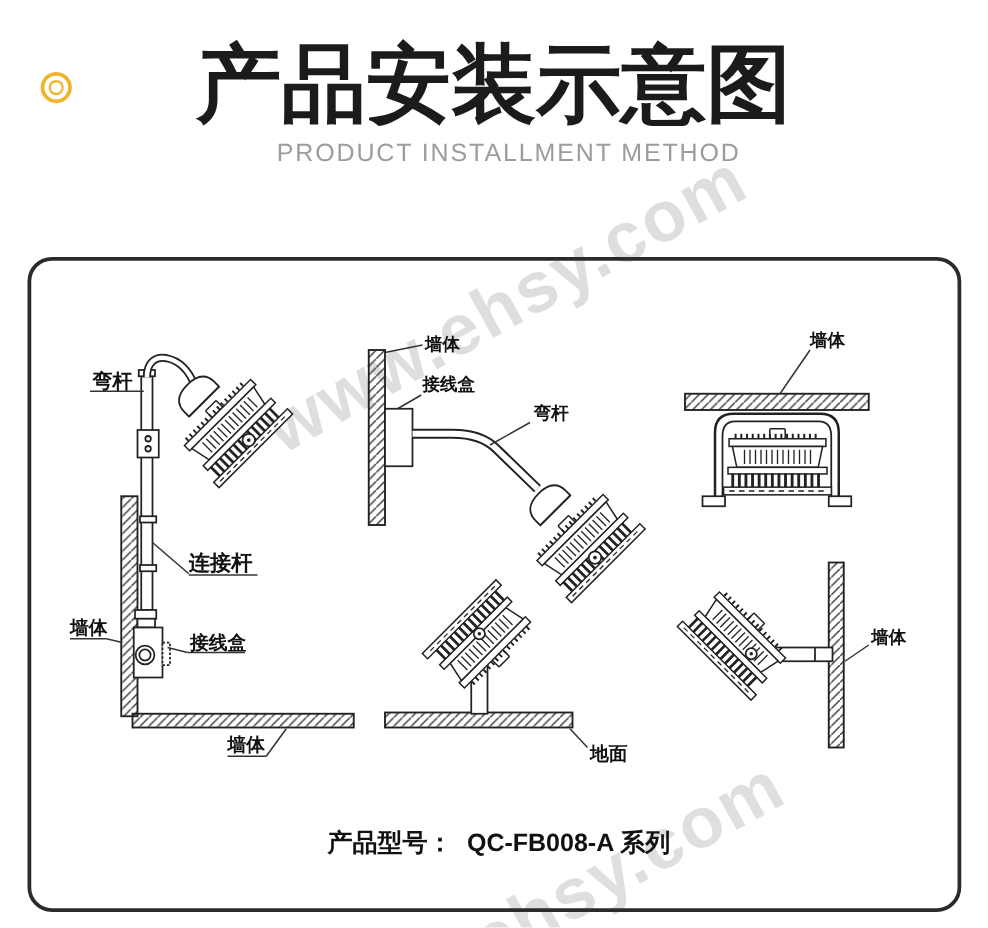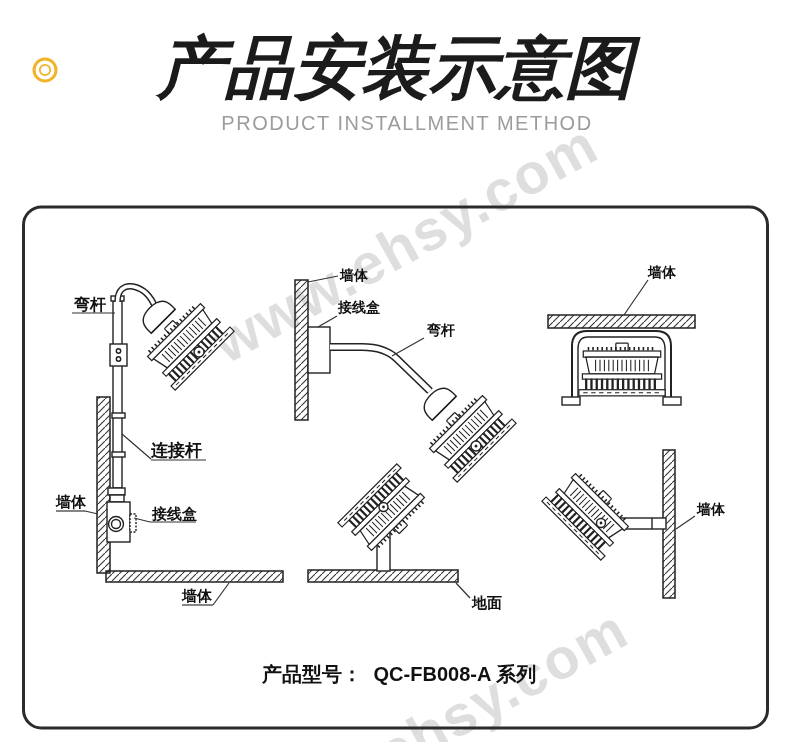"产品安装示意图" .title { font-style: italic -> none }
